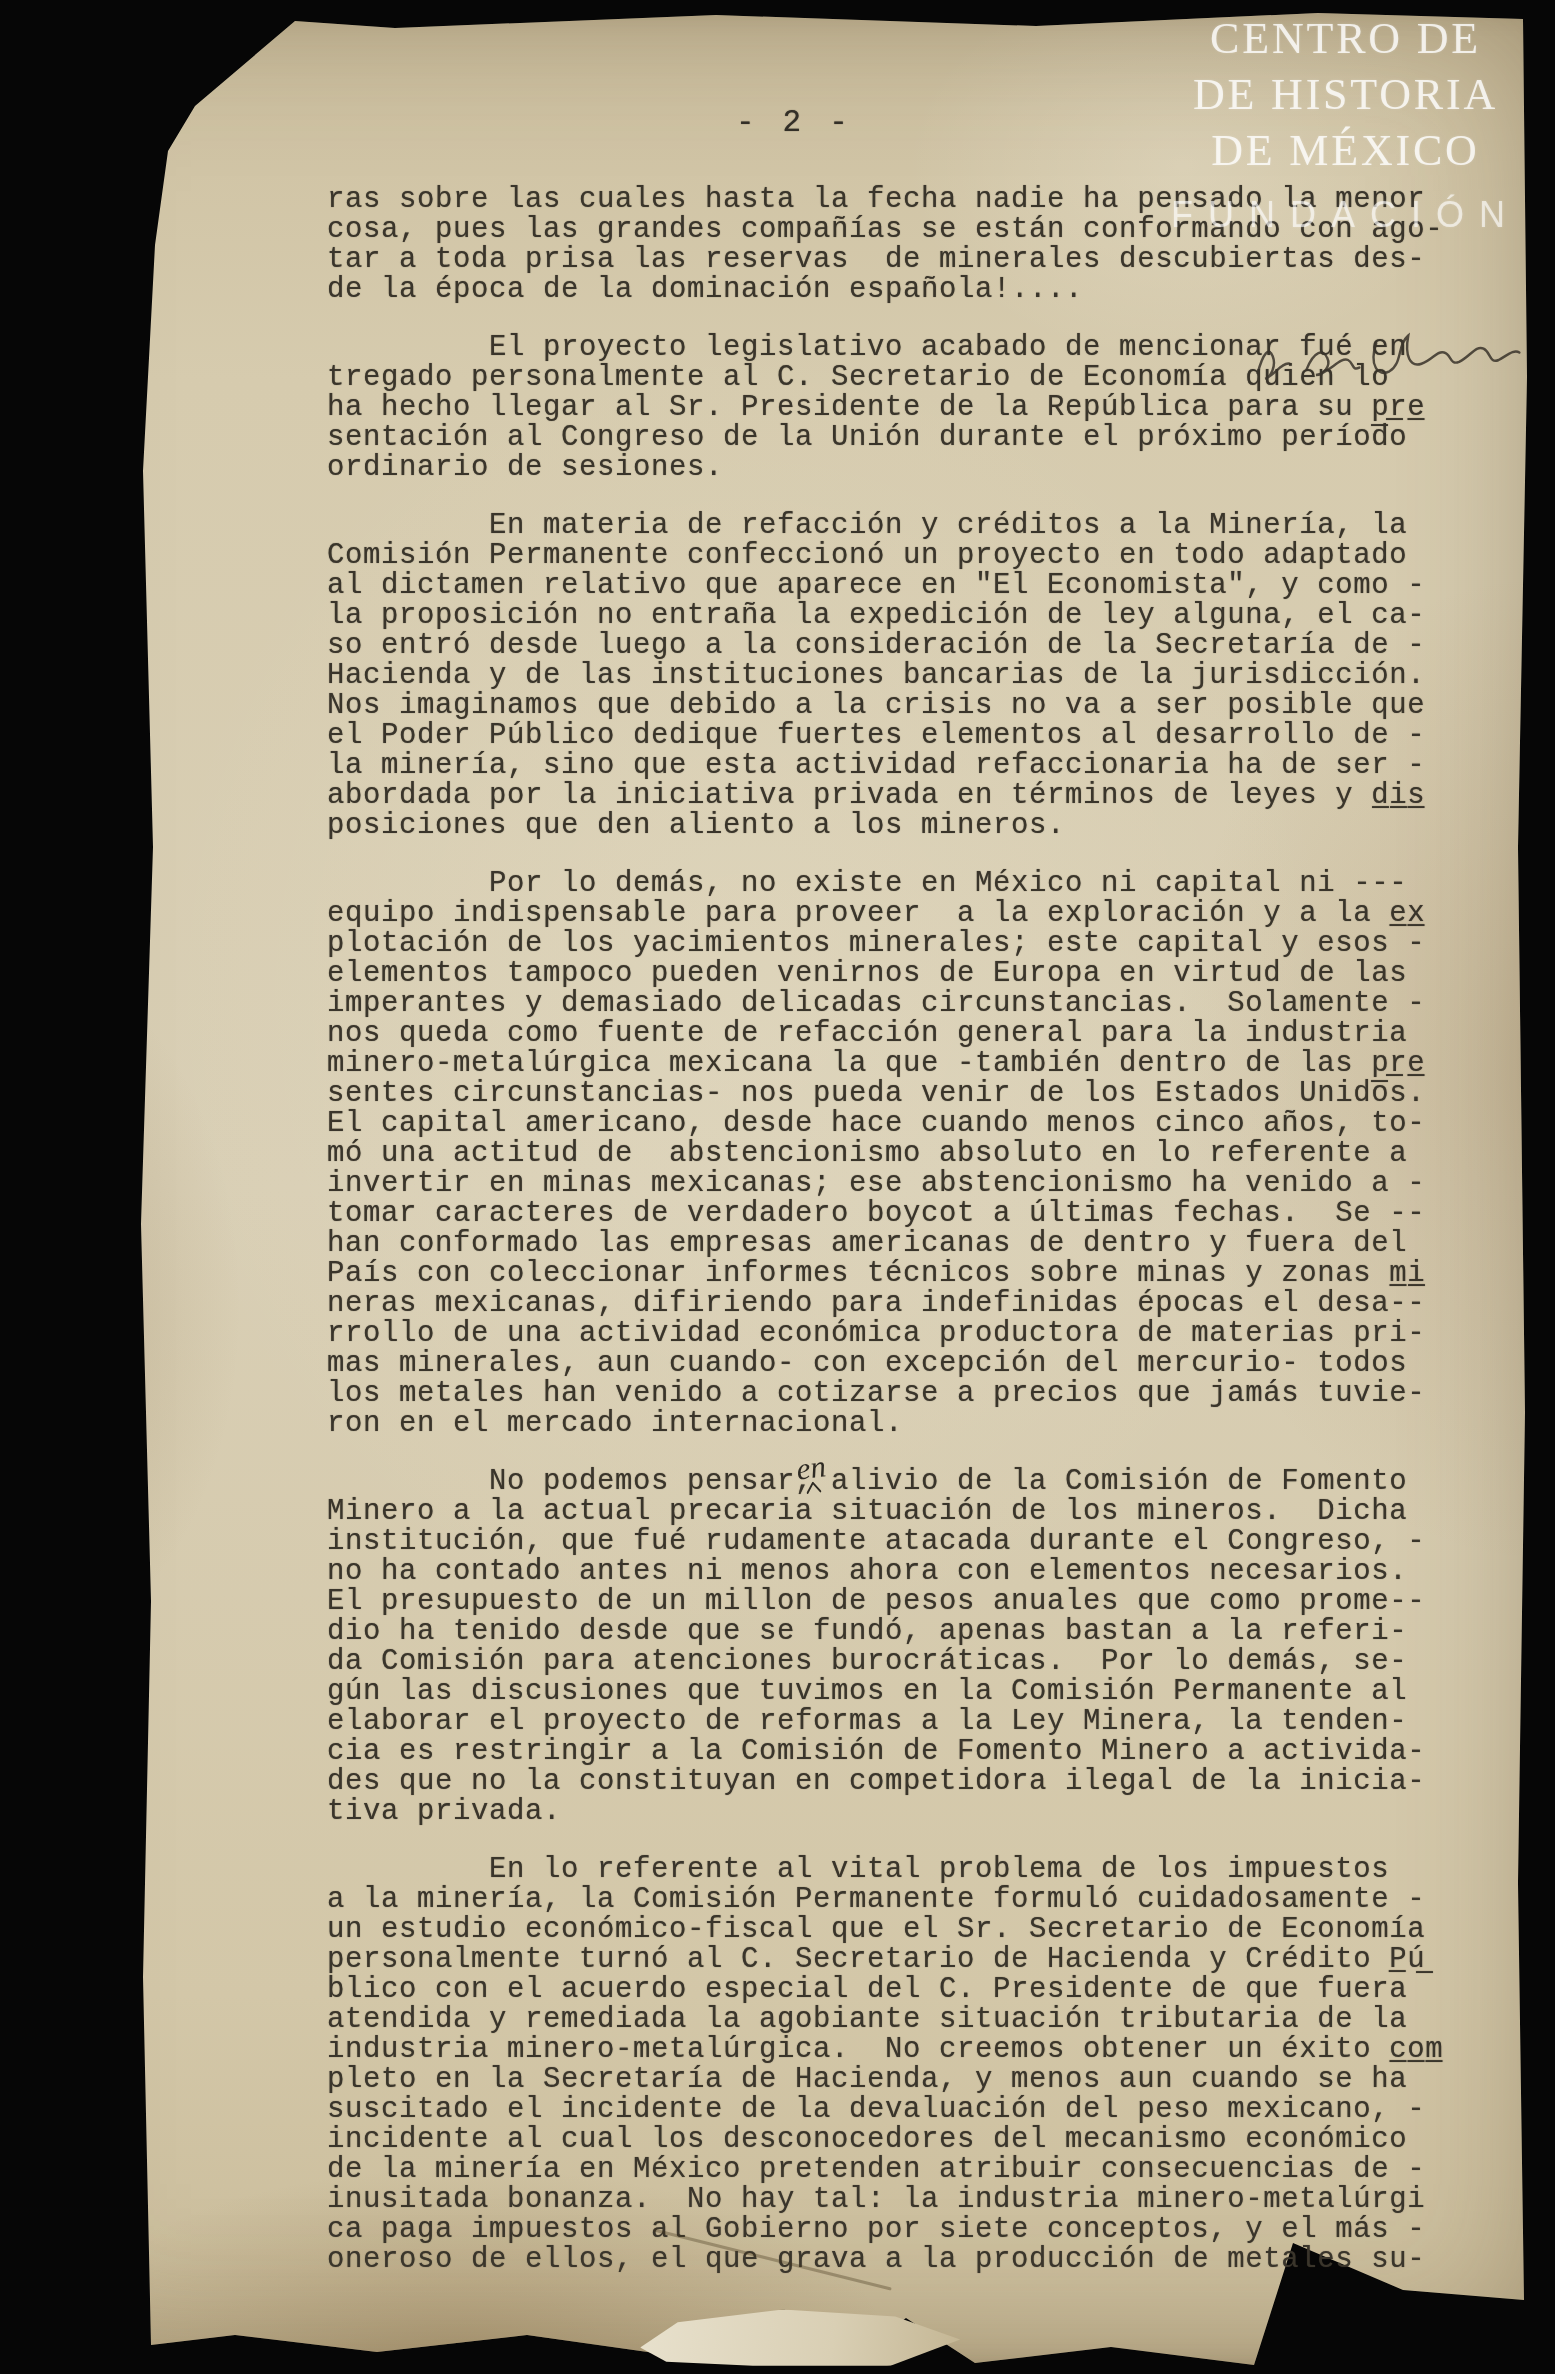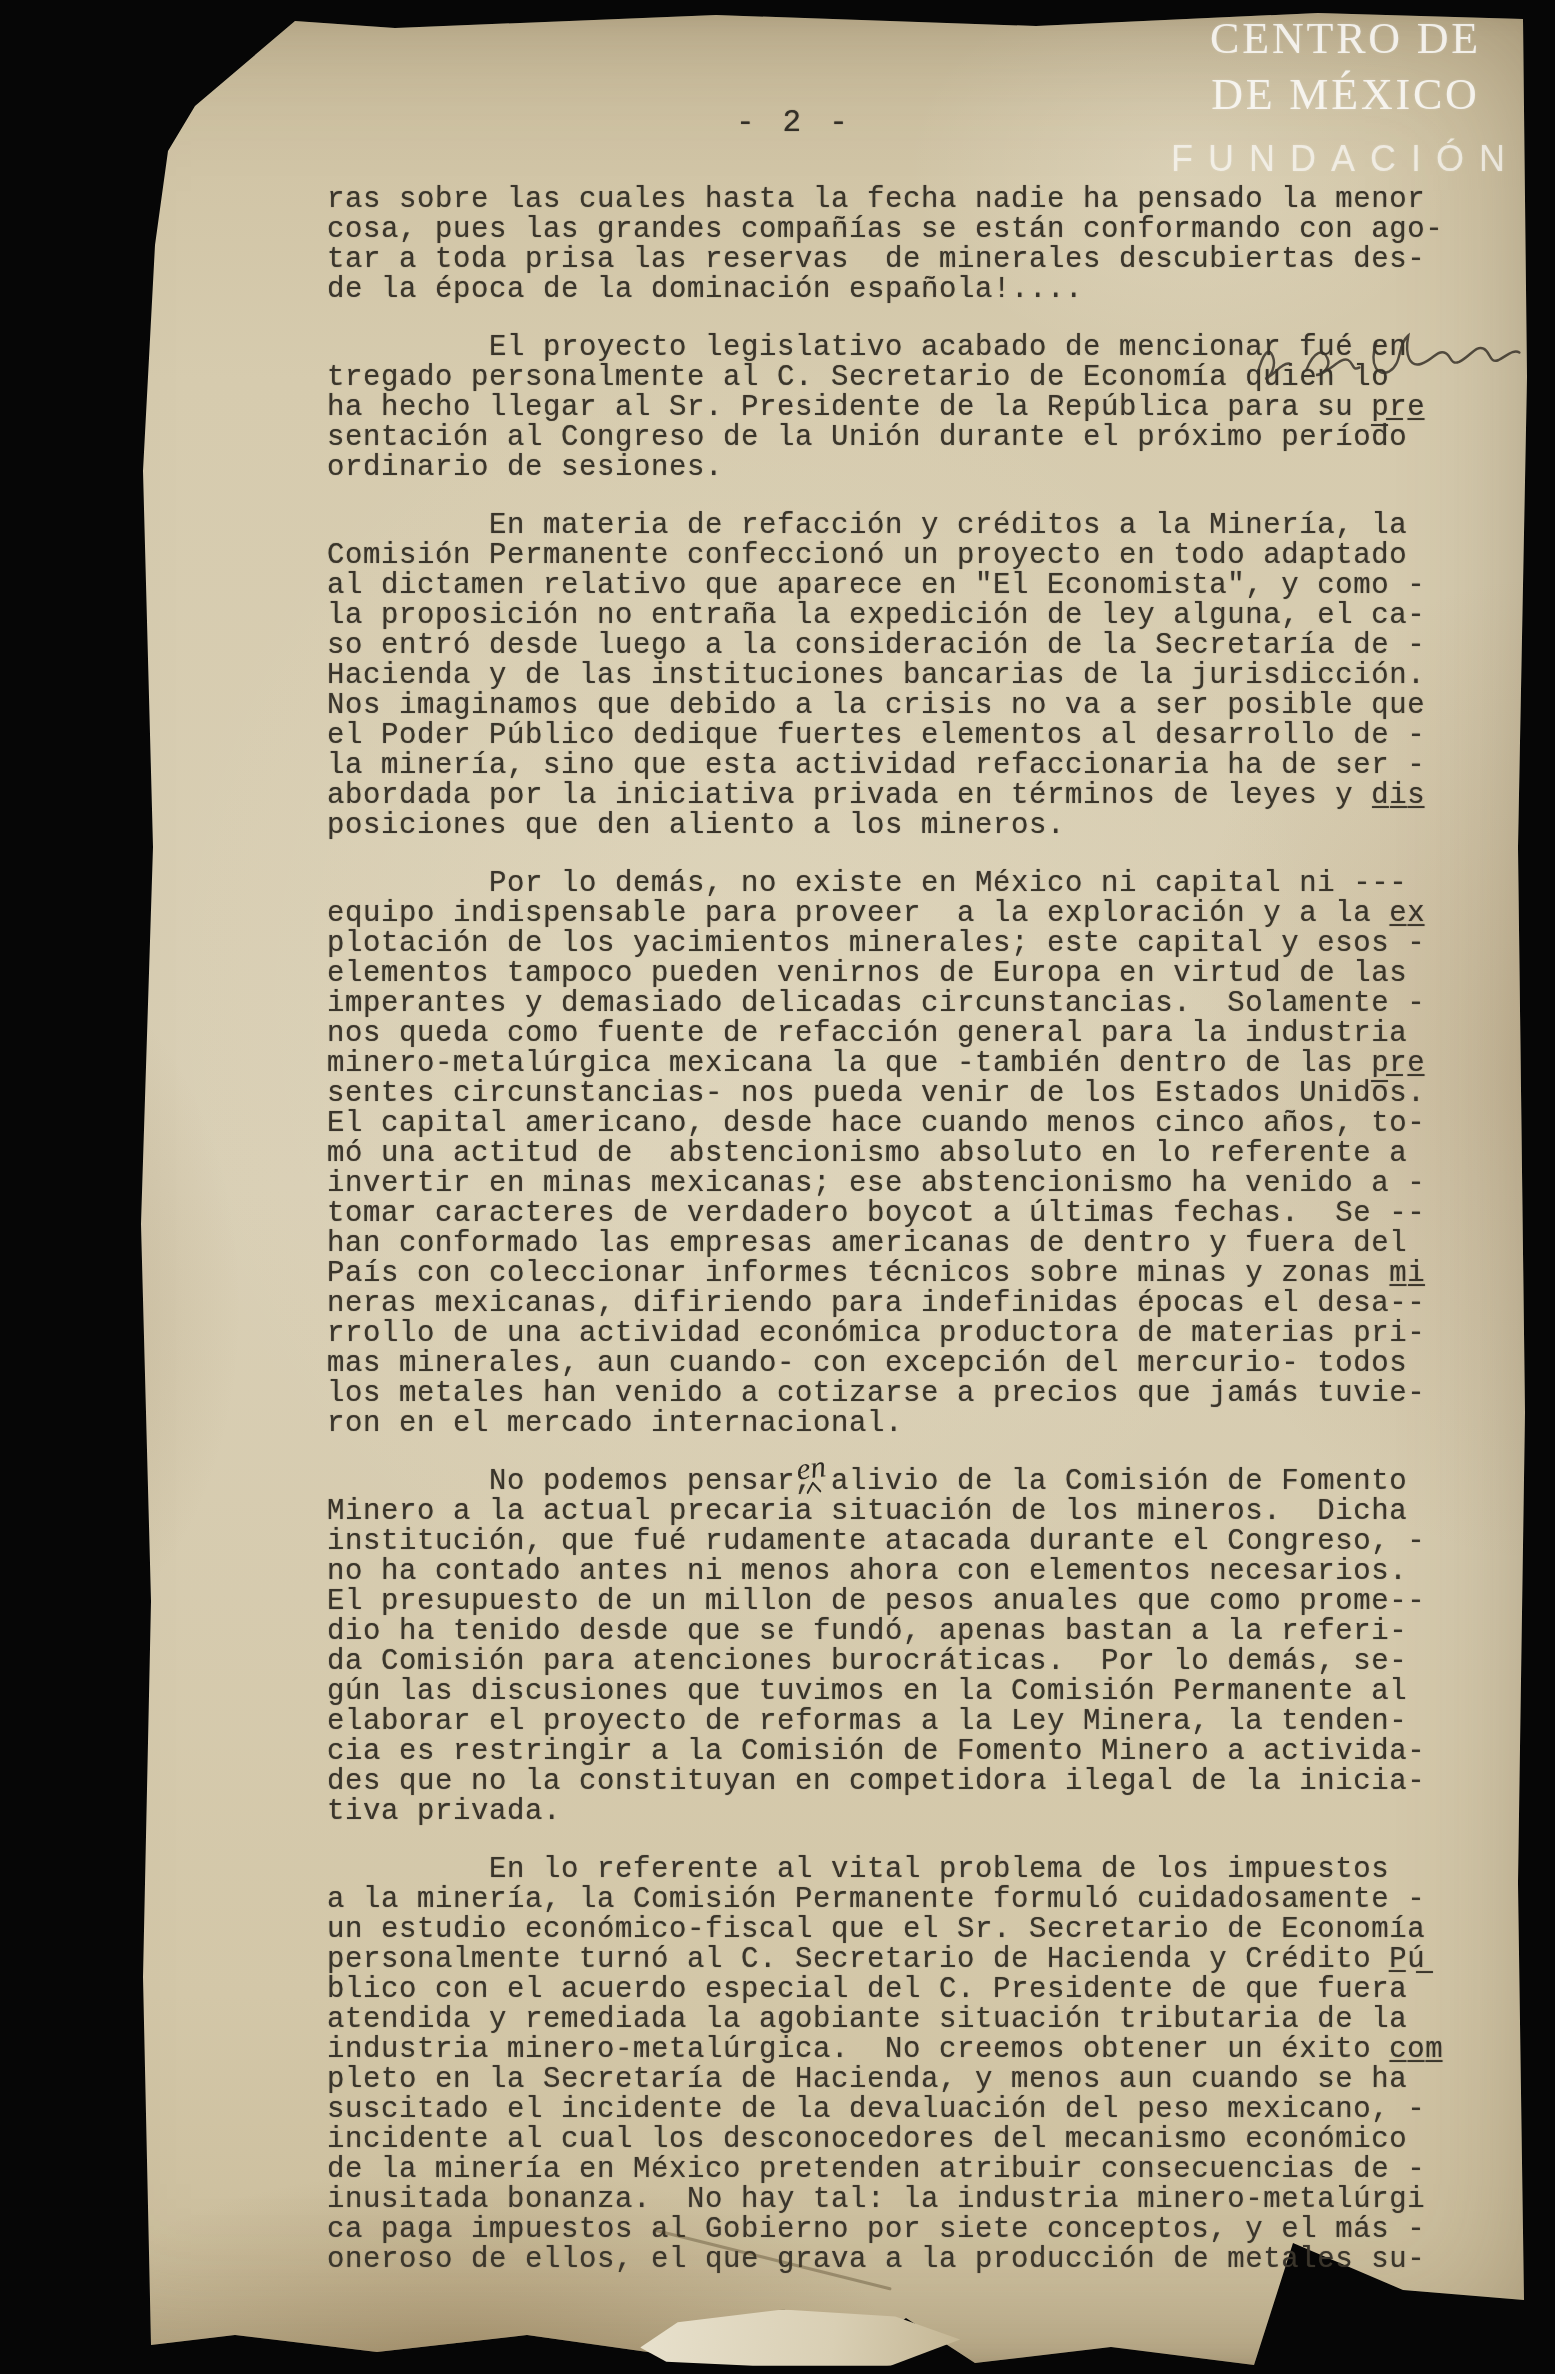"DE HISTORIA" div.wm-line { html: none -> <div>DE HISTORIA</div> }
